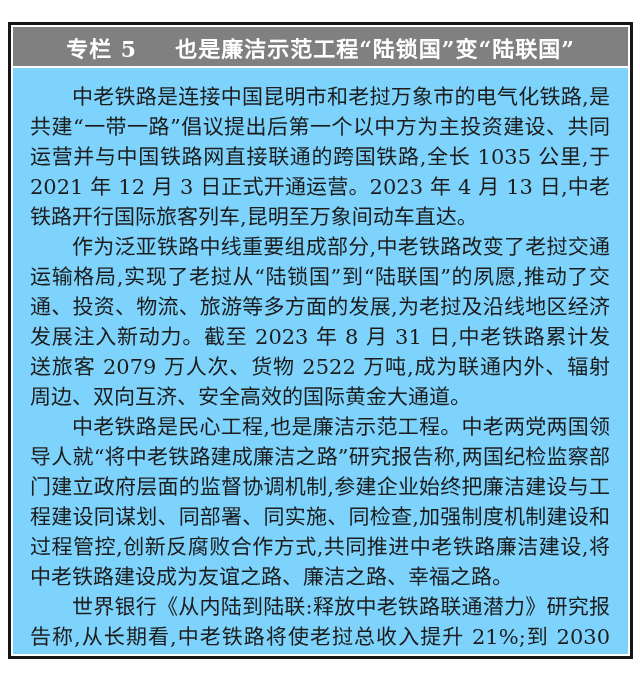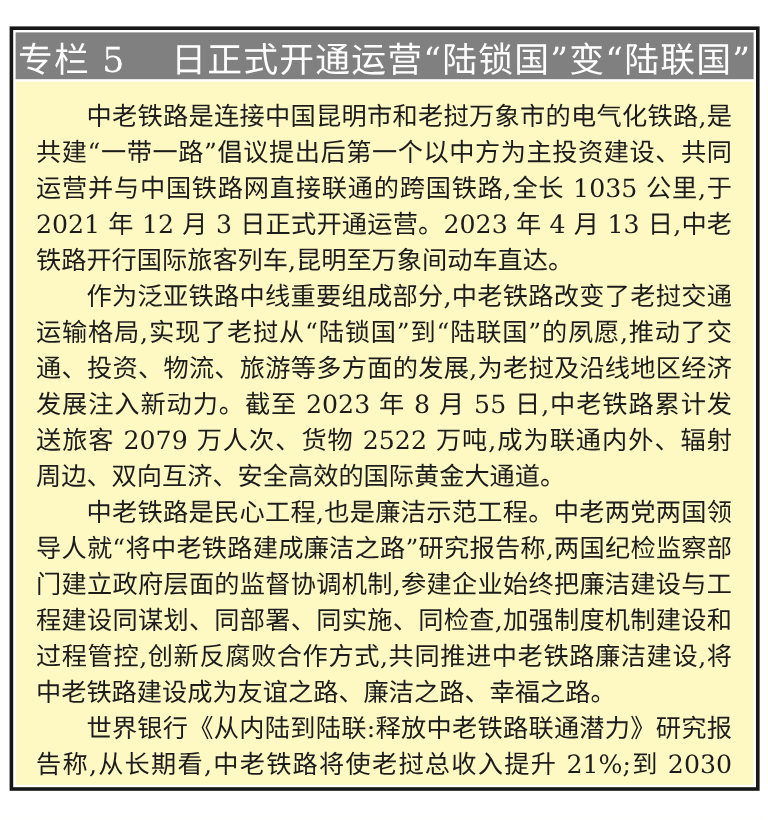"专栏 5" .panel-header { font-size: 29px -> 22px; font-weight: normal -> bold }
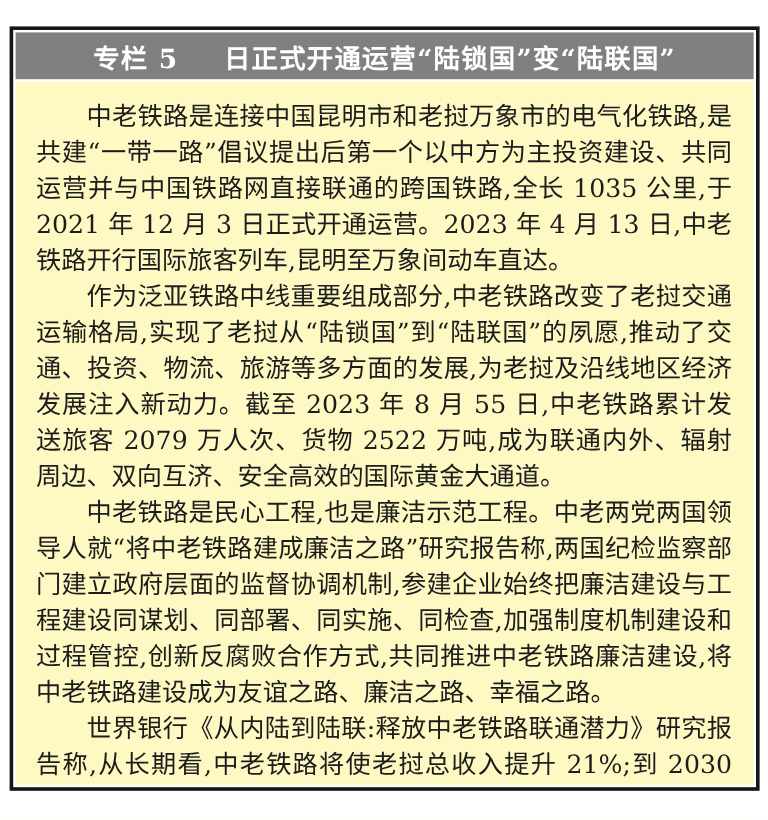"日正式开通运营“陆锁国”变“陆联国”" span { text: 日正式开通运营 -> 也是廉洁示范工程 }
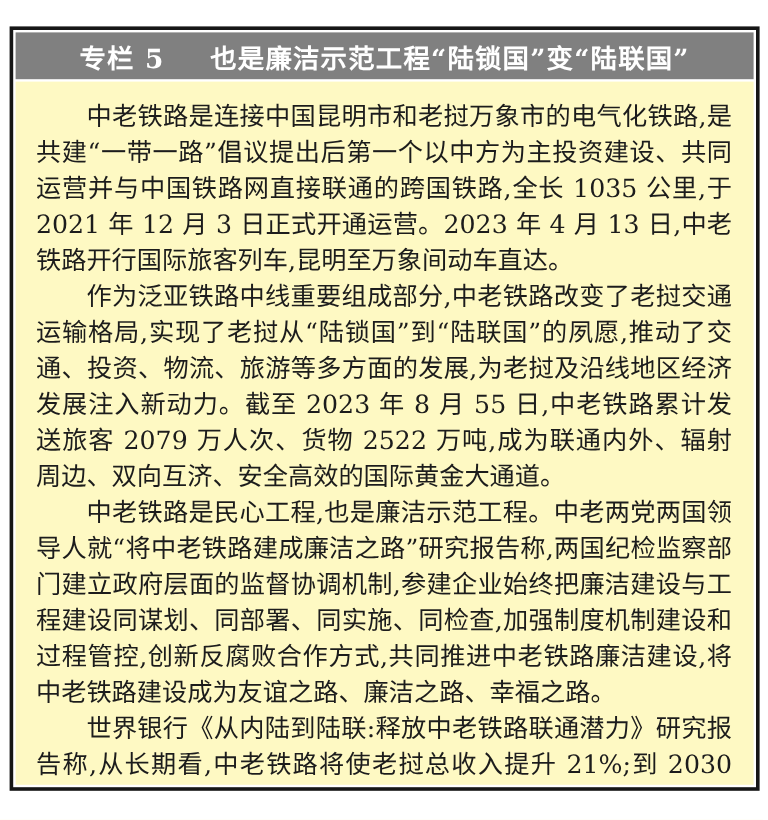"中老铁路是连接中国昆明市和老挝万象市的电气化铁路,是共建“一带一路”倡议提出后第" .panel-body { background: #fef9c3 -> #7dd3fc }
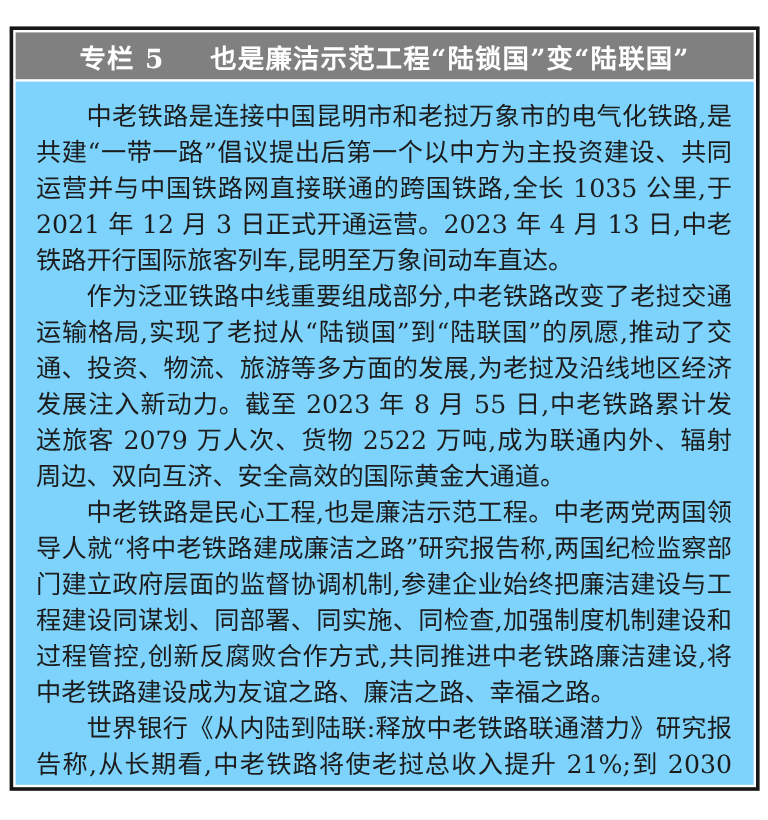"作为泛亚铁路中线重要组成部分,中老铁路改变了老挝交通运输格局,实现了老挝从“陆锁" p { text: 55 -> 31 }
